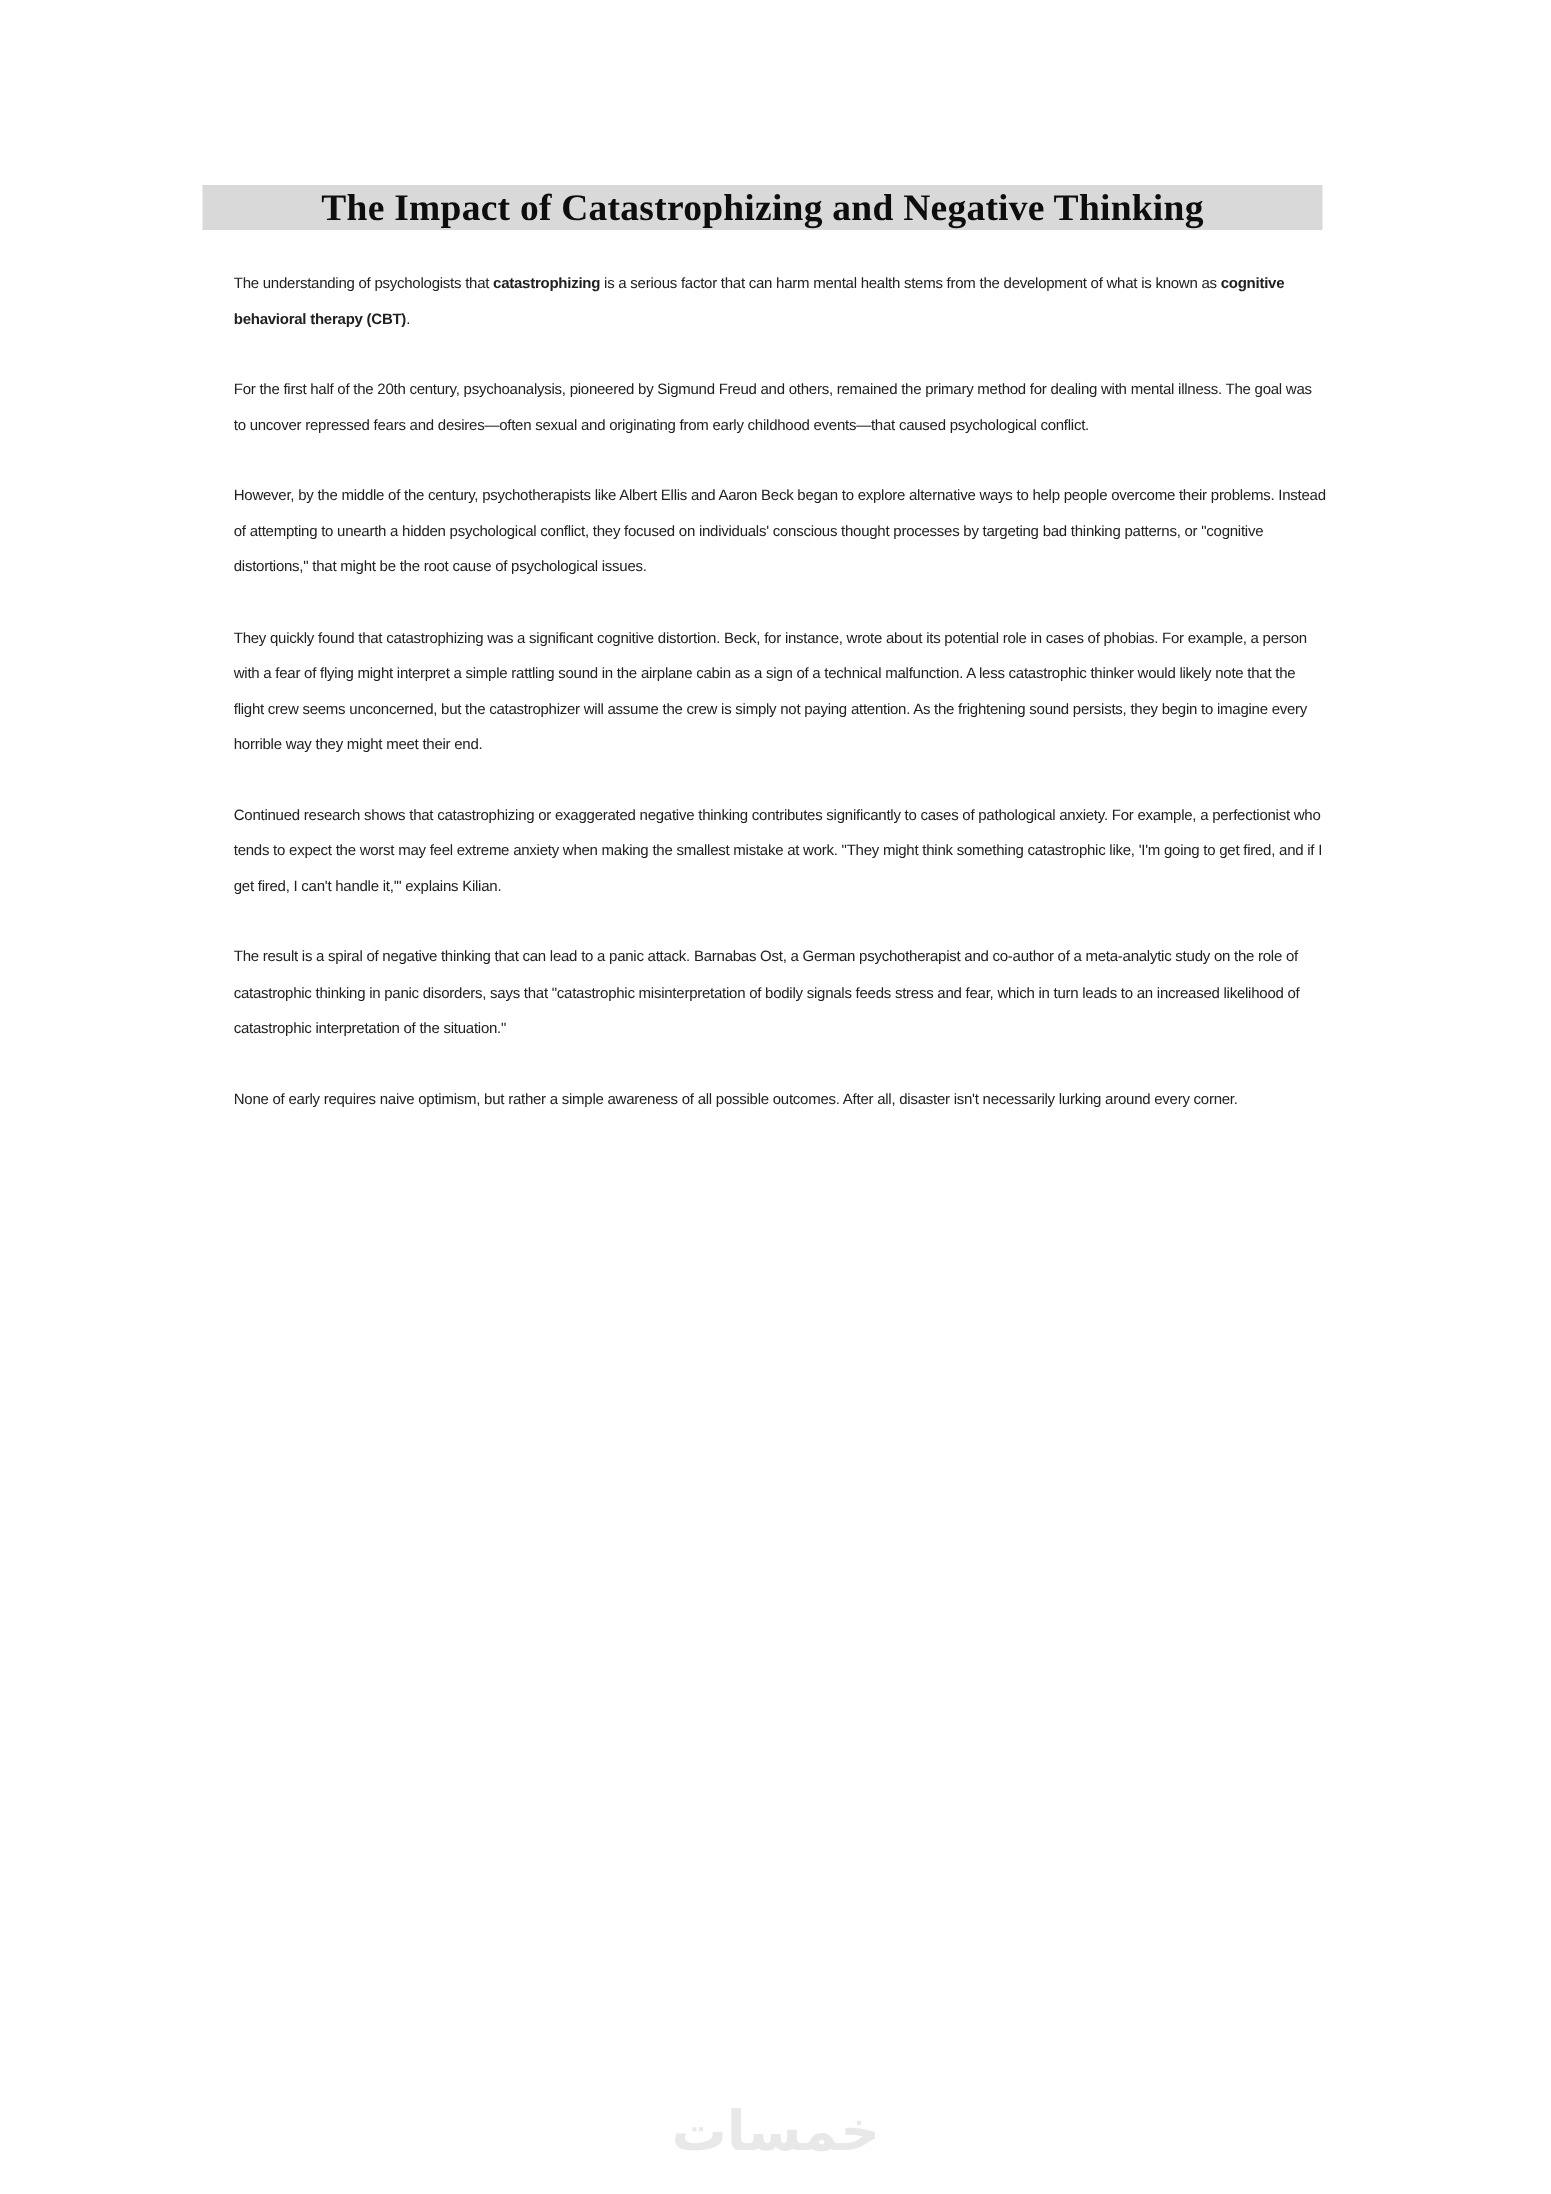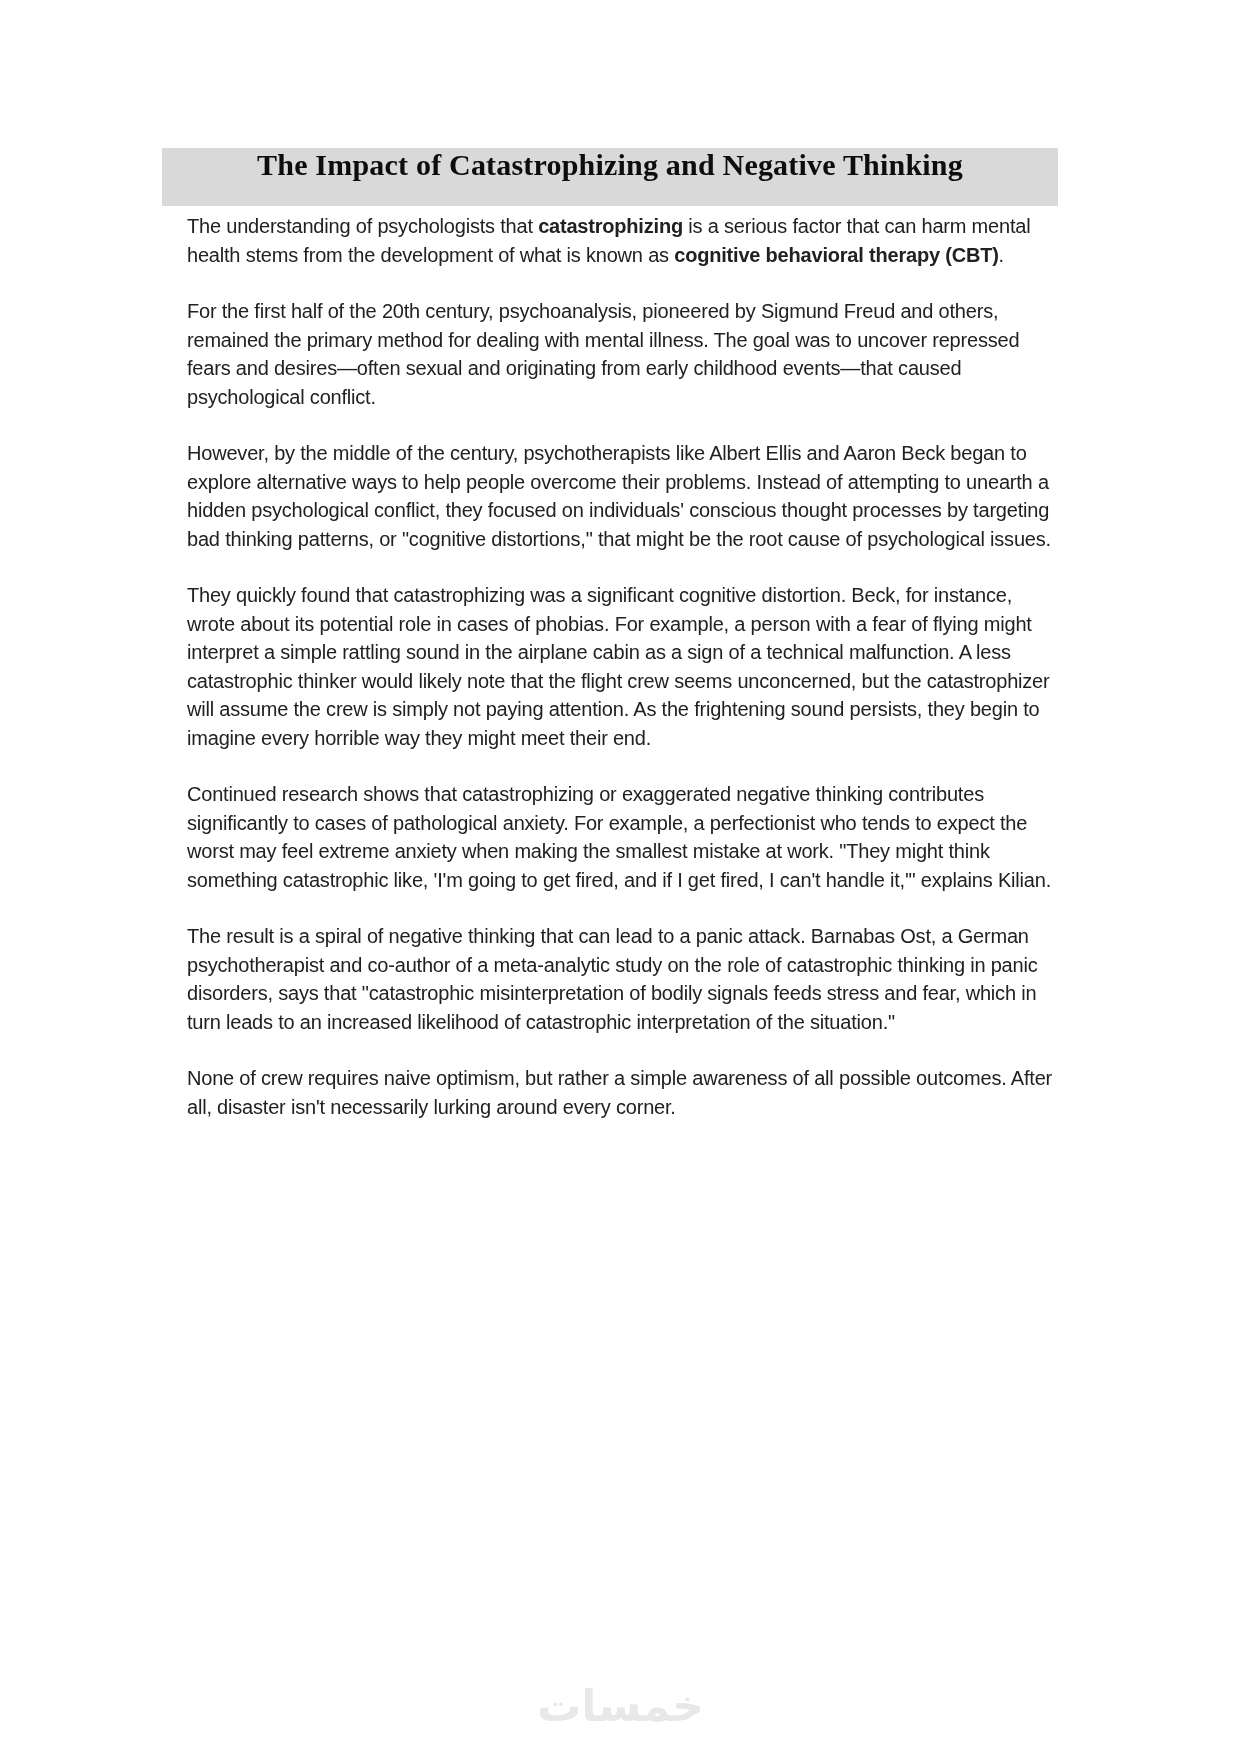"The Impact of Catastrophizing and" .title-bar { align-items: flex-start -> flex-end; height: 58px -> 36px }
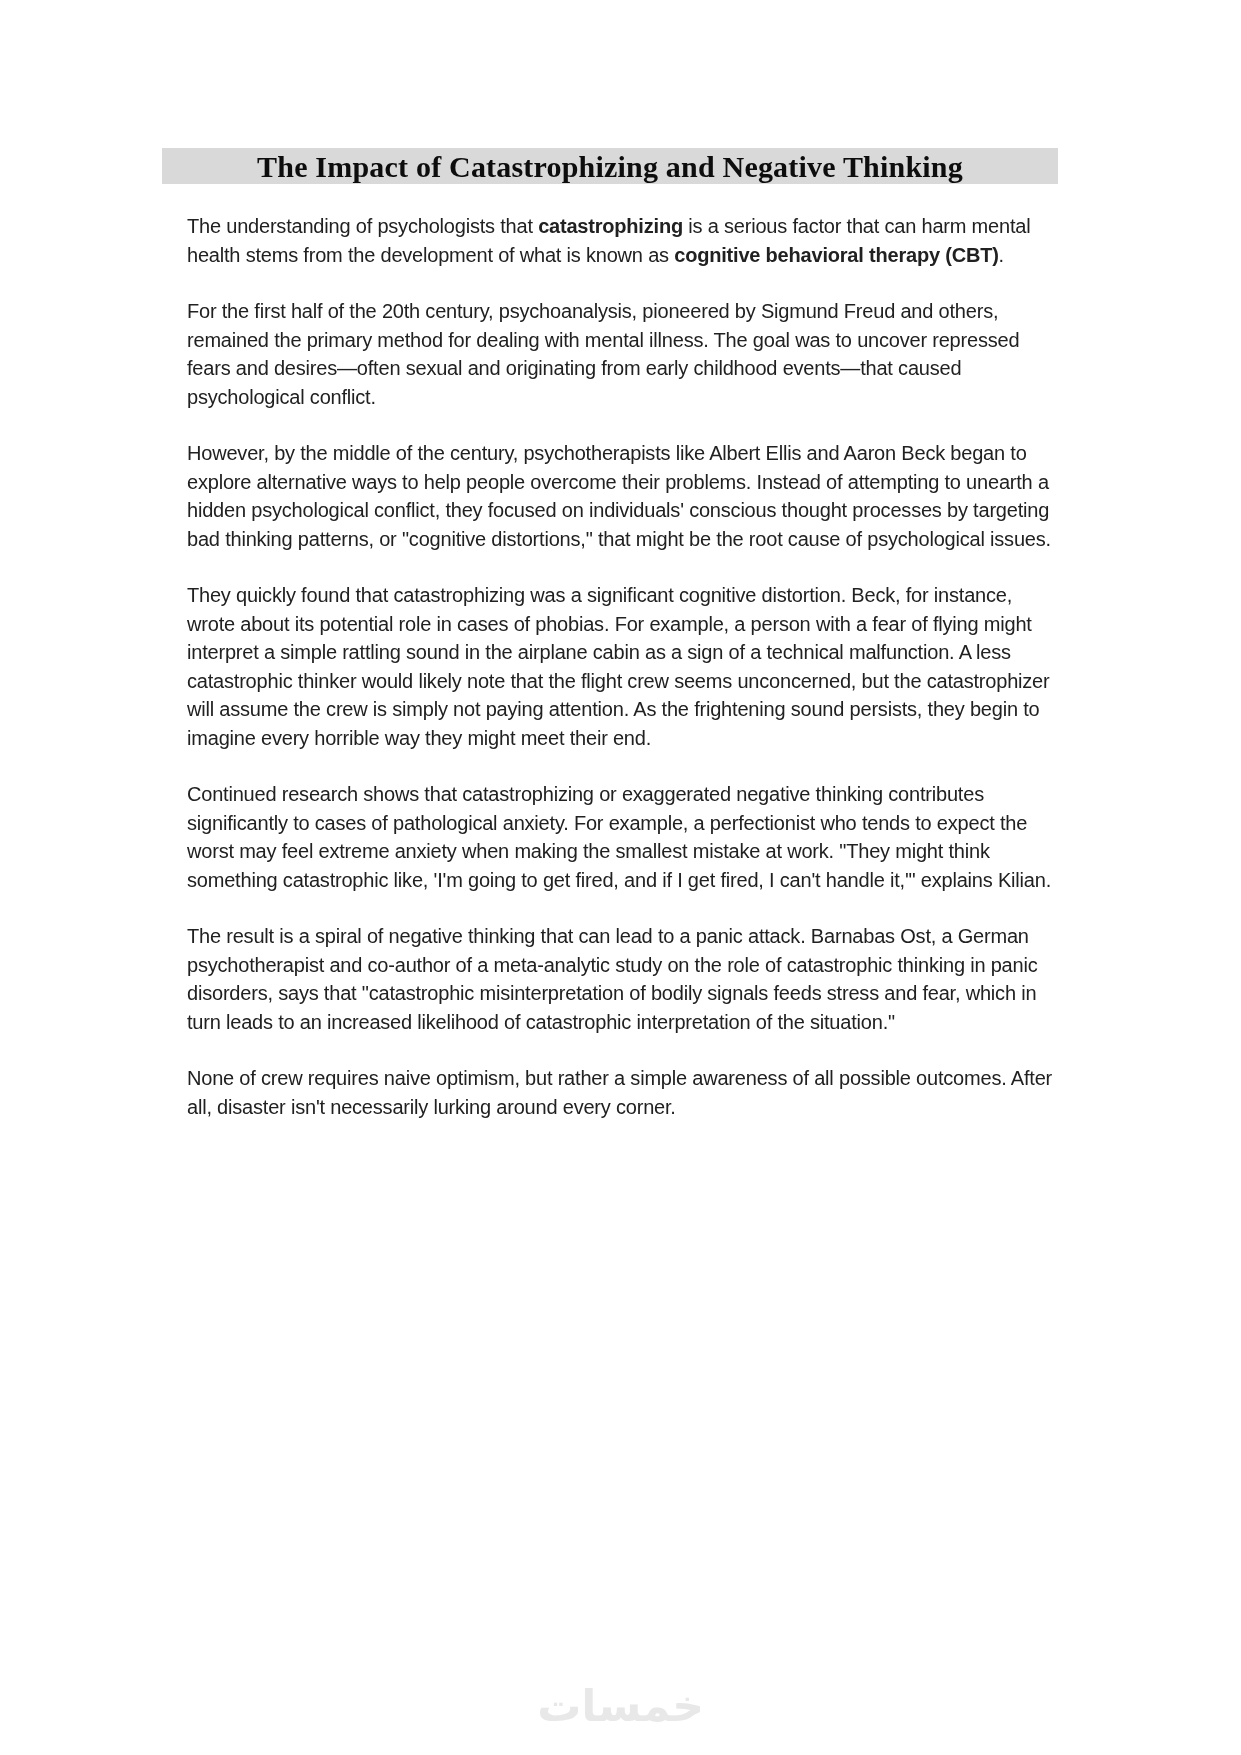"The understanding of psychologists that" .content { font-size: 20px -> 12px }
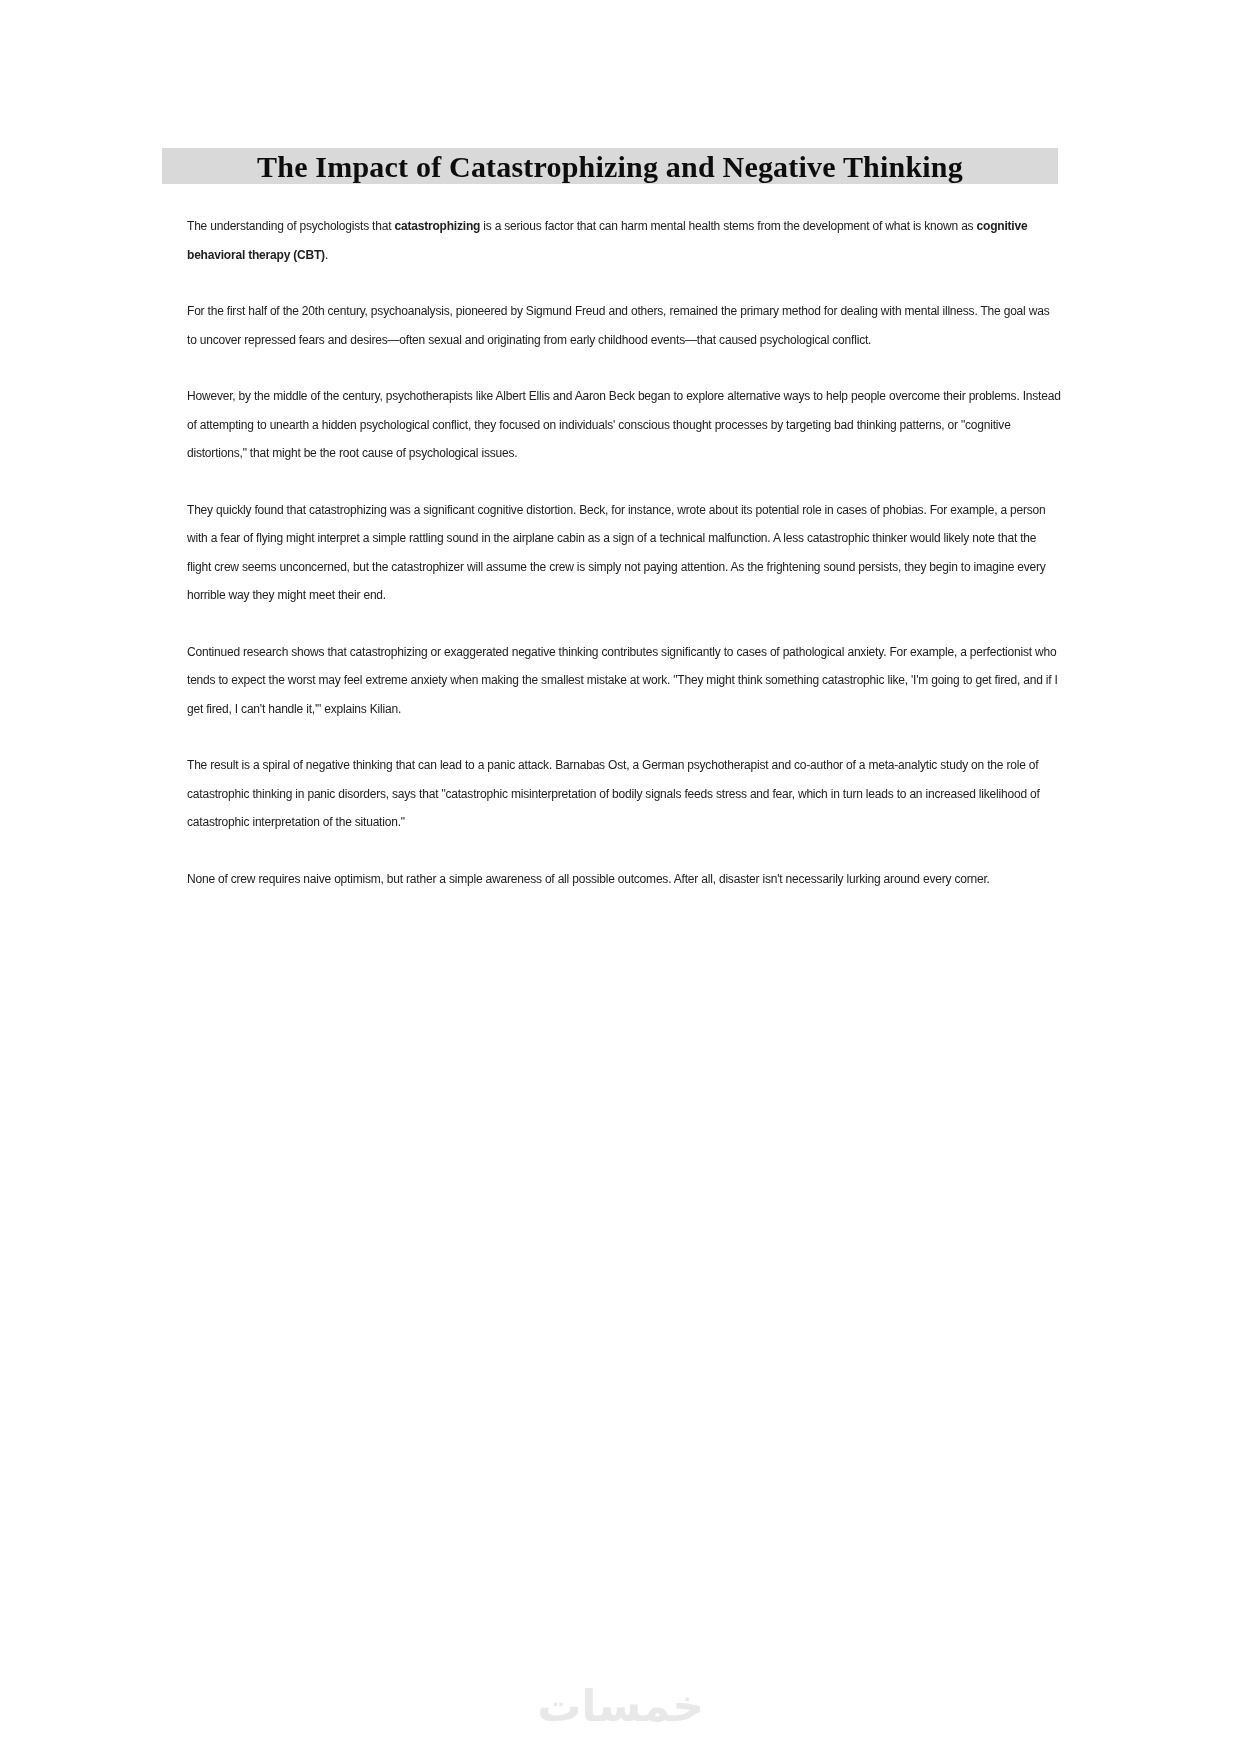"None of crew requires naive" span { text: crew -> early }
